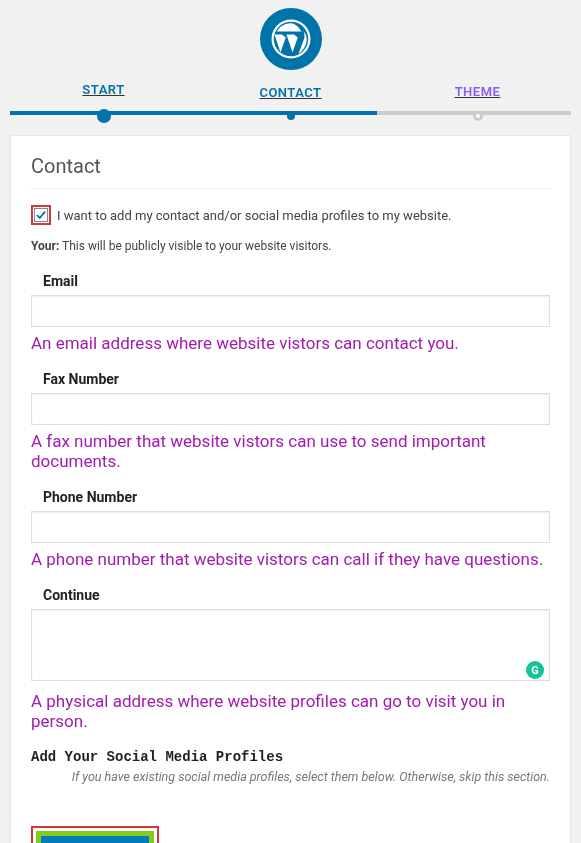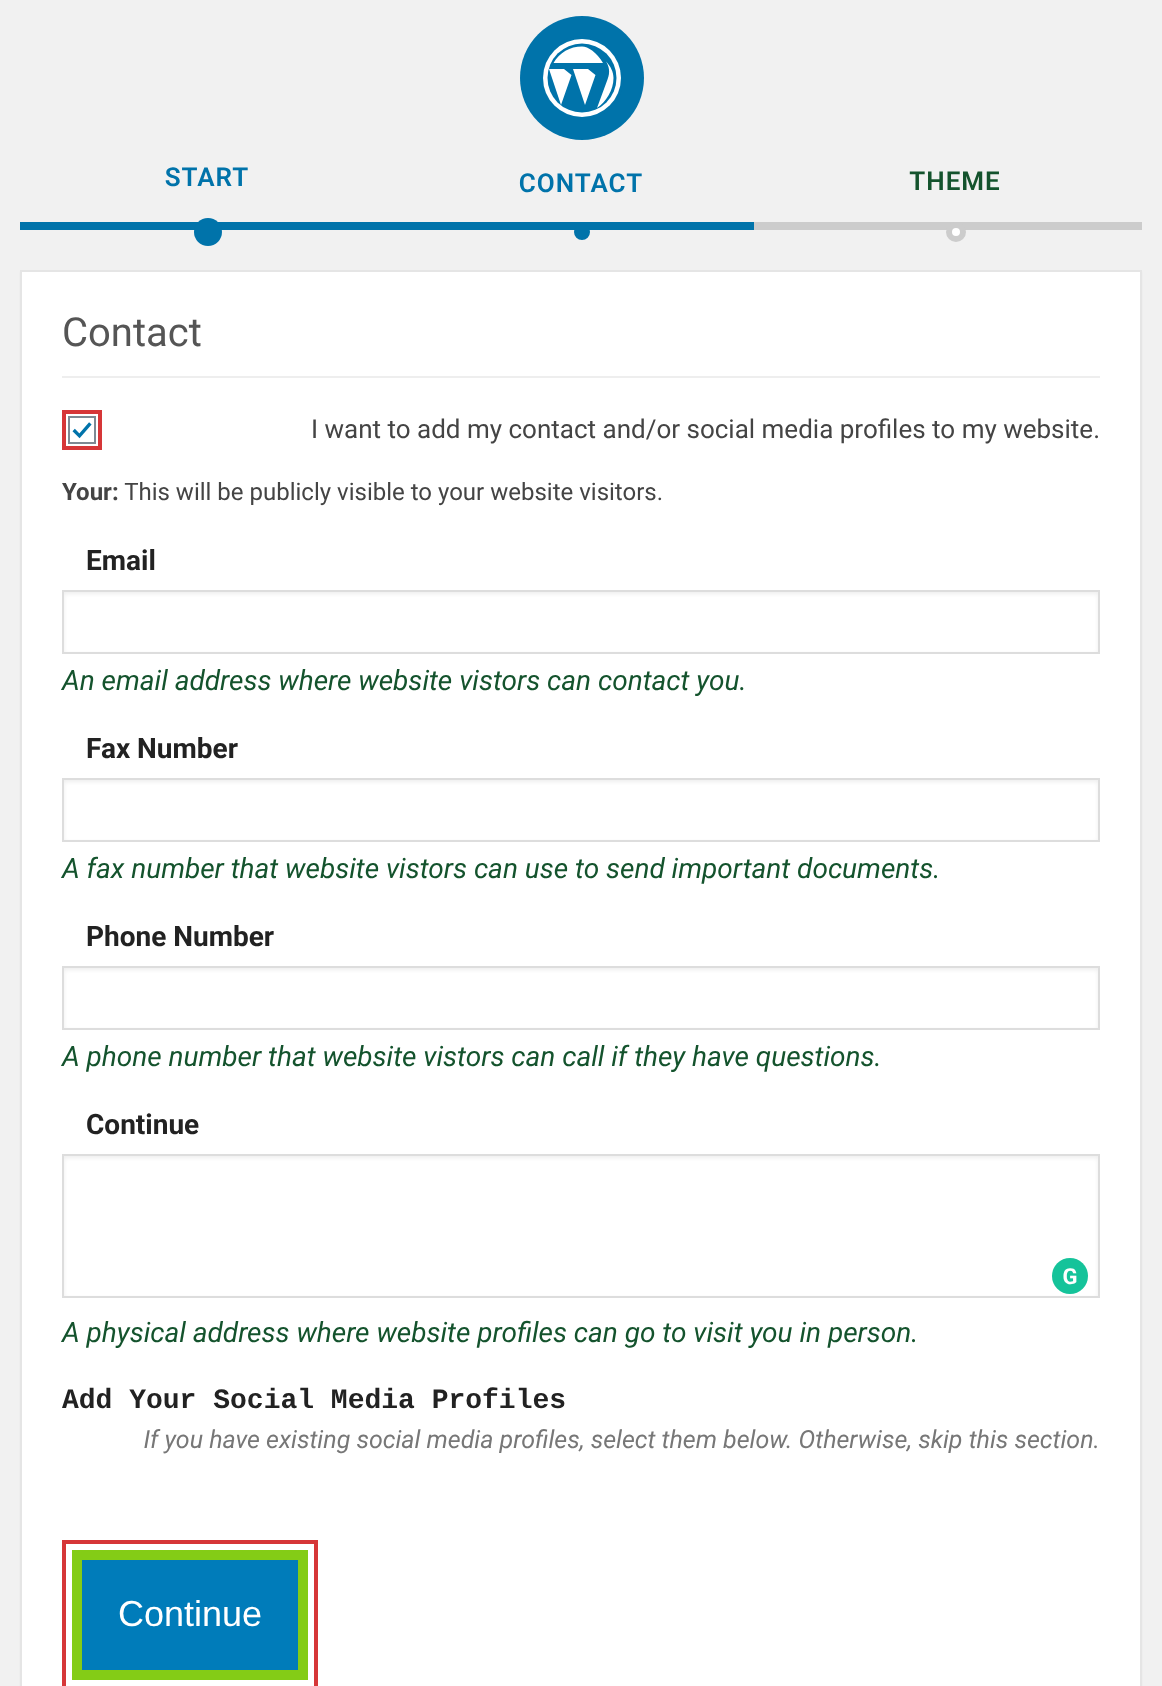"START" .stepper { text-decoration: none -> underline }
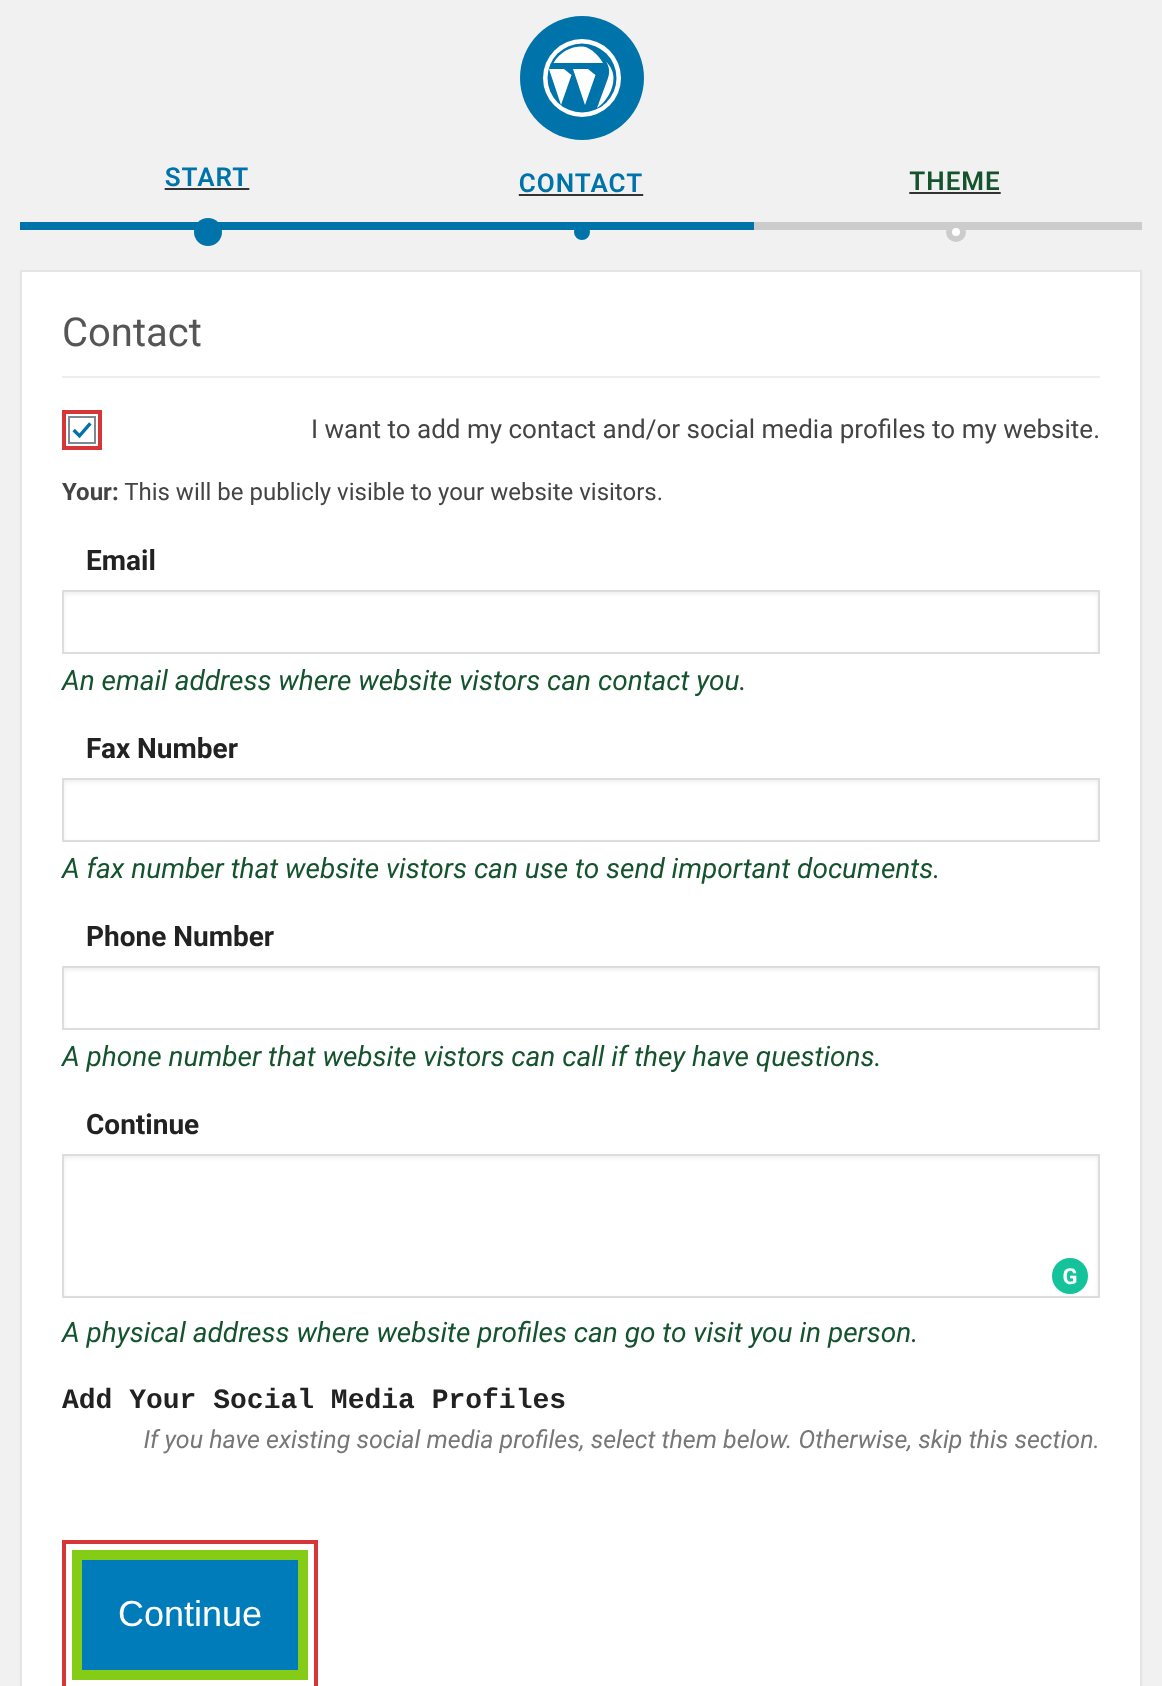"THEME" .step-label.inactive { color: #14532d -> #8b5cf6 }
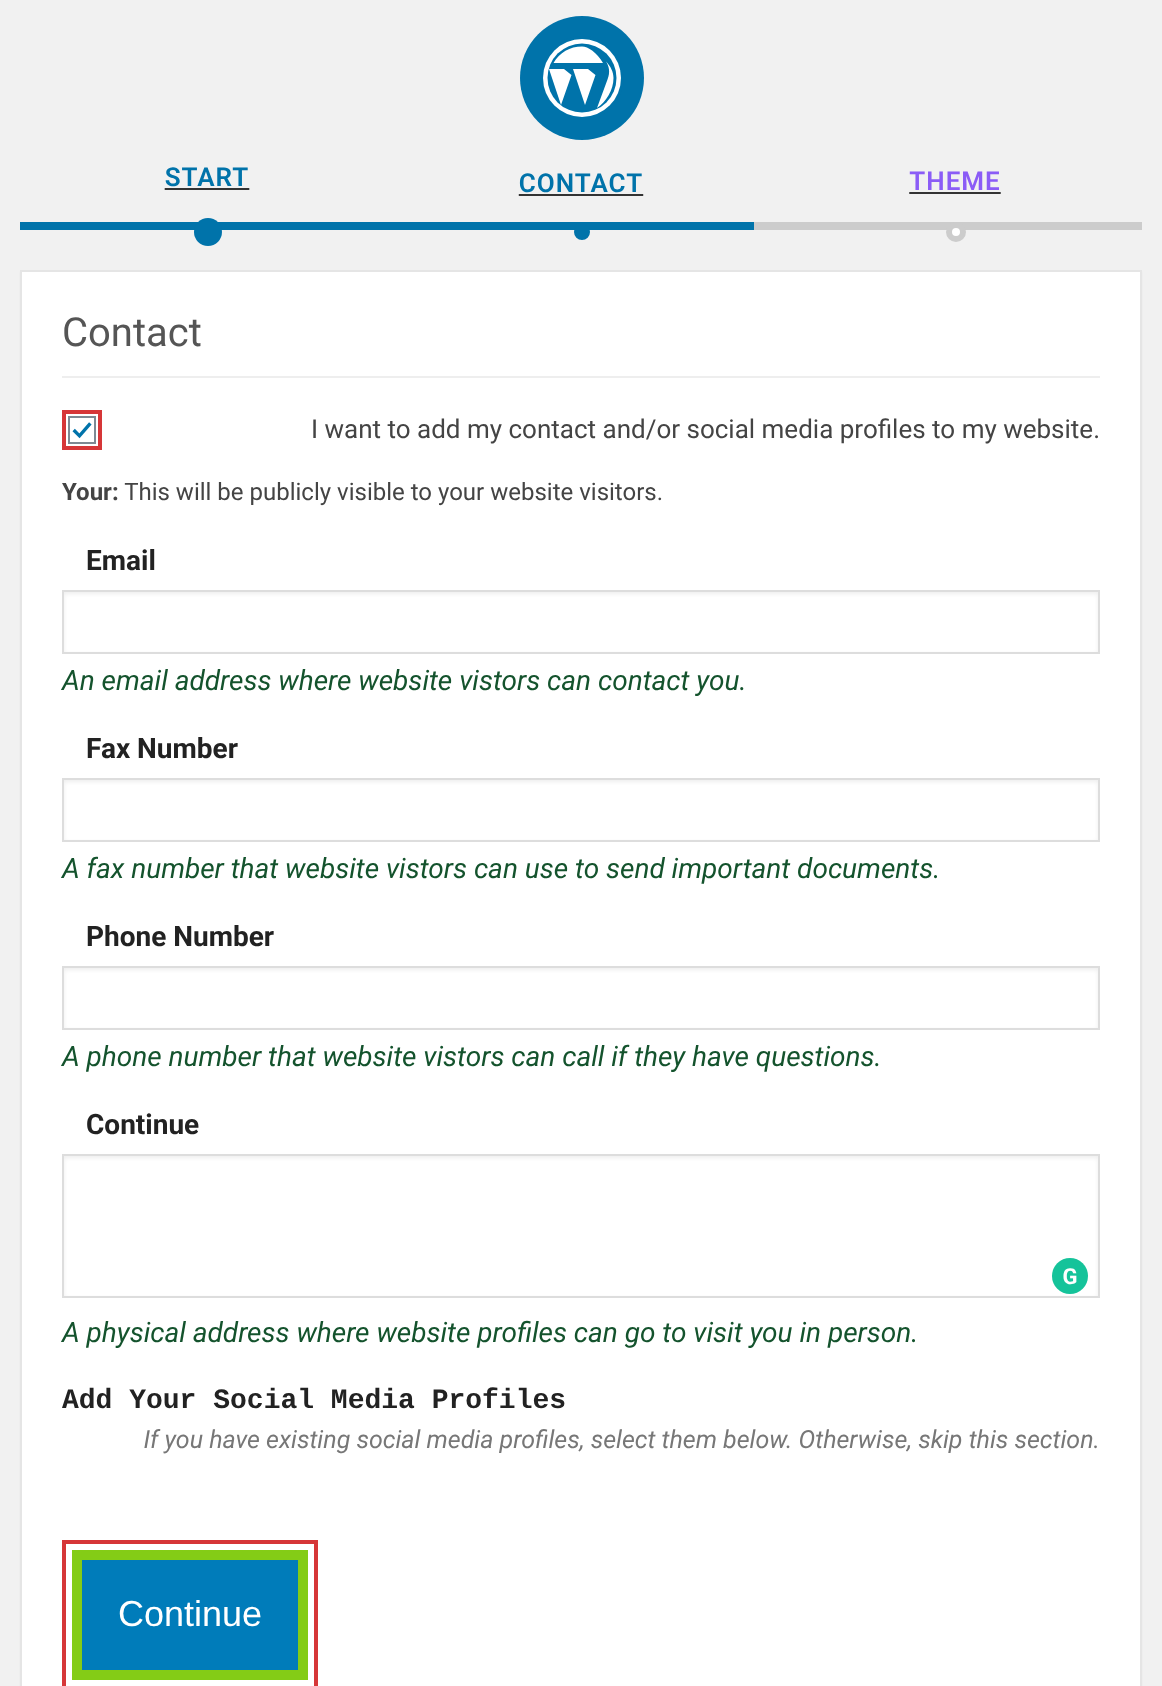"I want to add my" .checkbox-row { justify-content: space-between -> none }
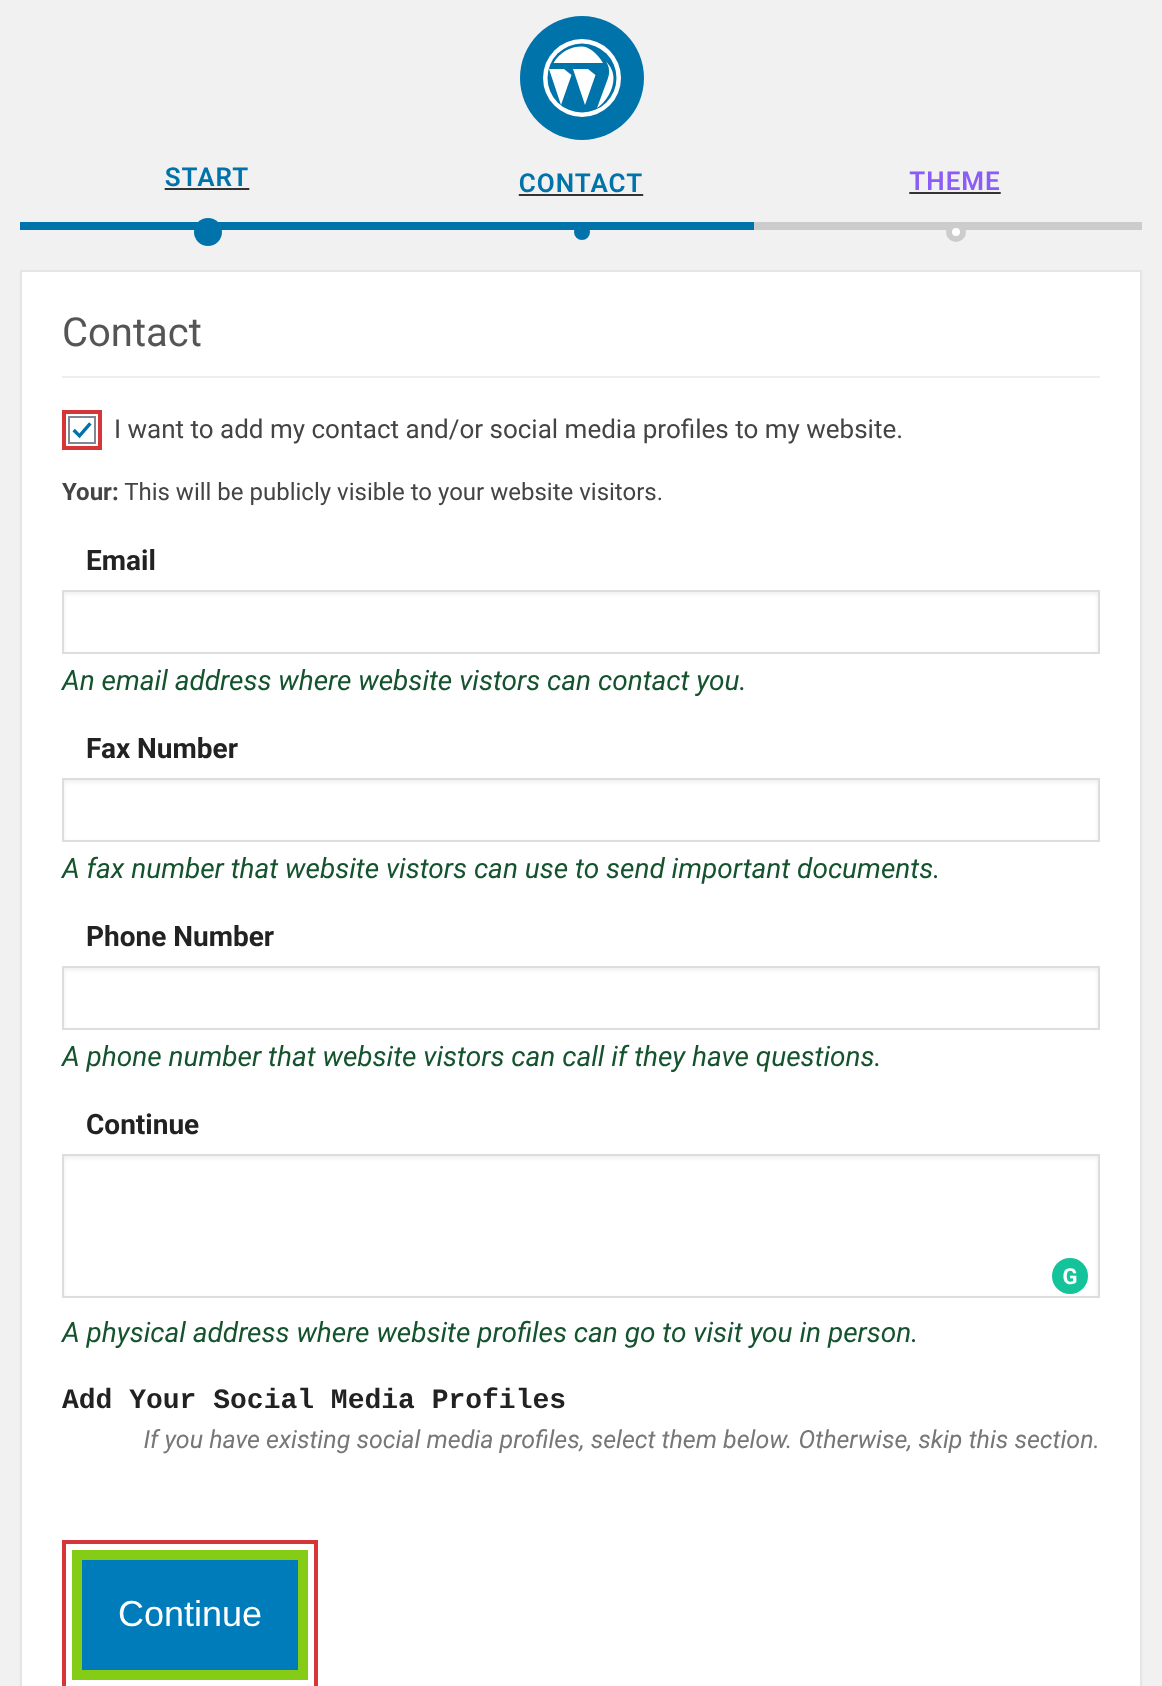"An email address where website" .field-help { color: #14532d -> #a21caf; font-size: 14px -> 17px; font-style: italic -> none }
